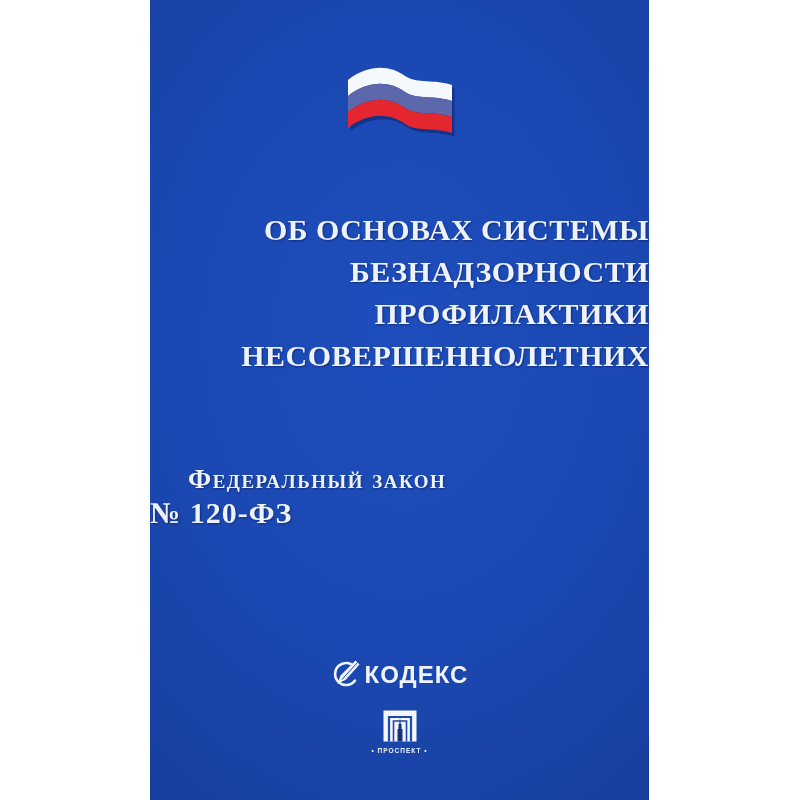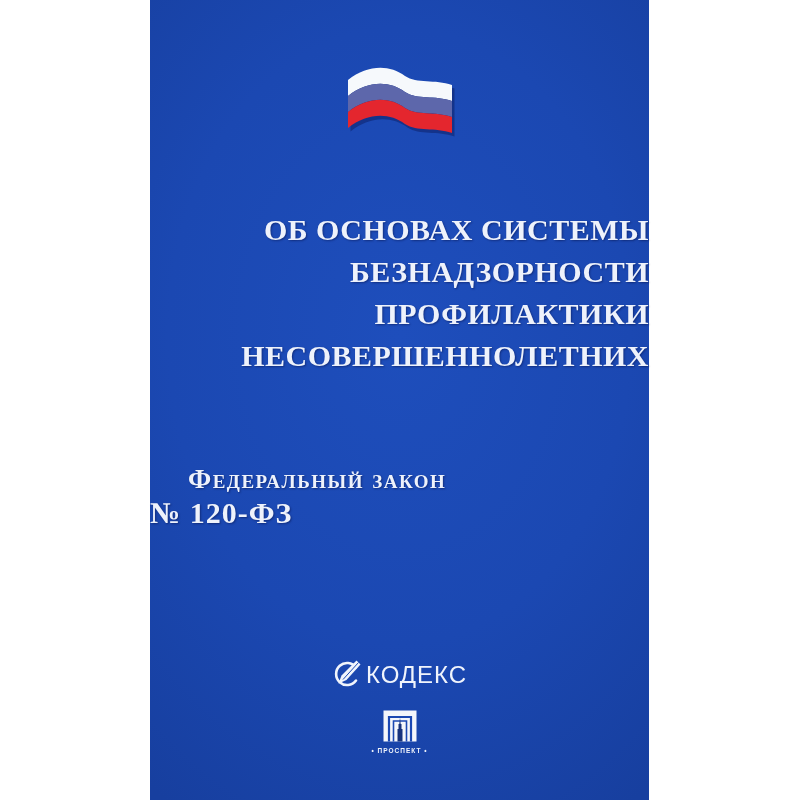"КОДЕКС" .kodeks-label { font-weight: normal -> bold }
